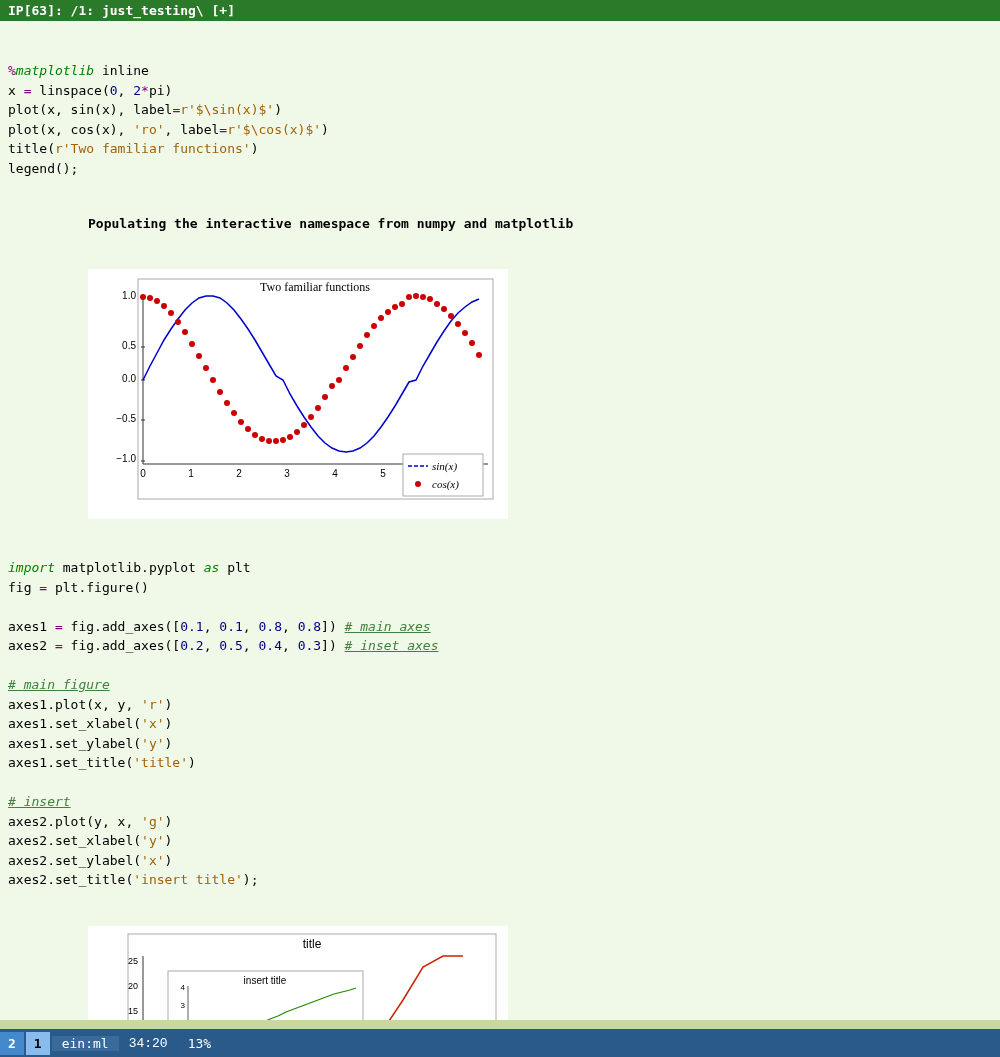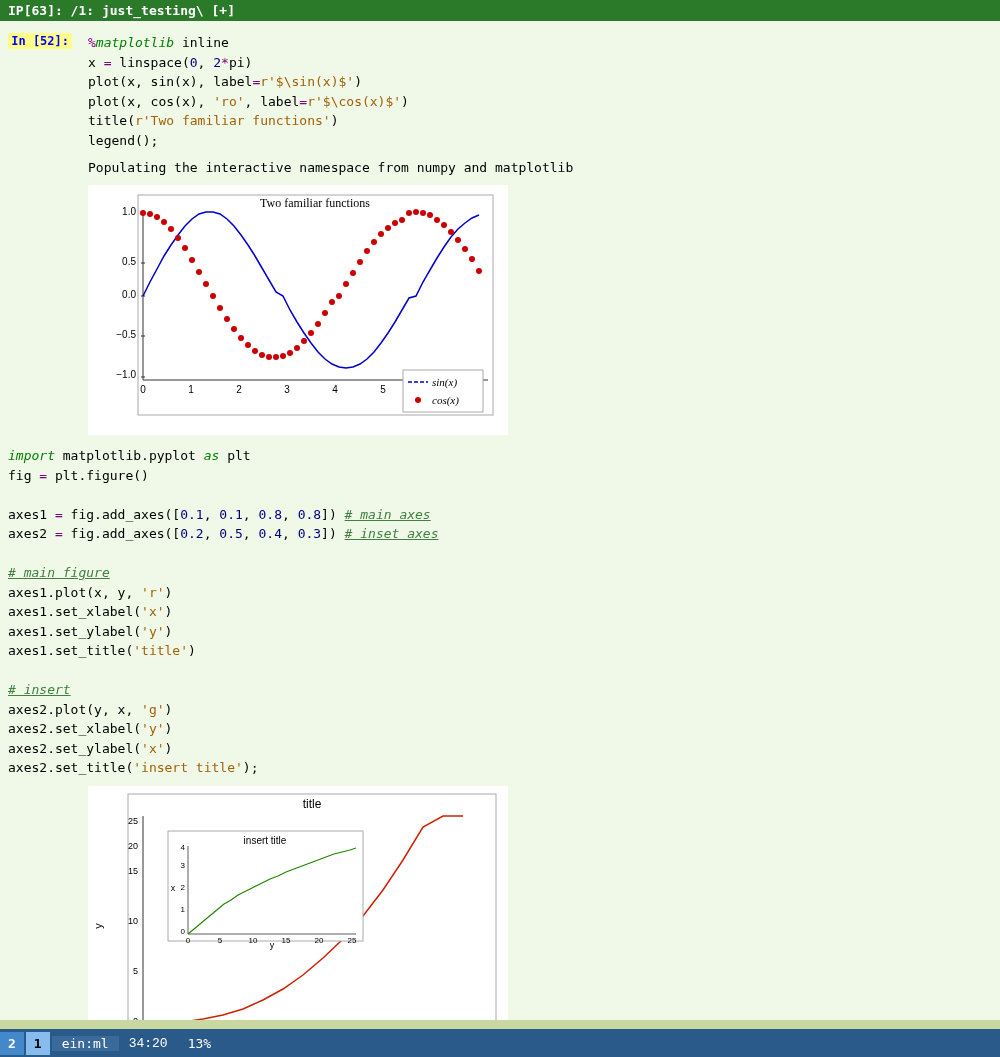"In [52]:" div.cell-prompt { html: <div> <span>In [52]:</span> </div> -> none }
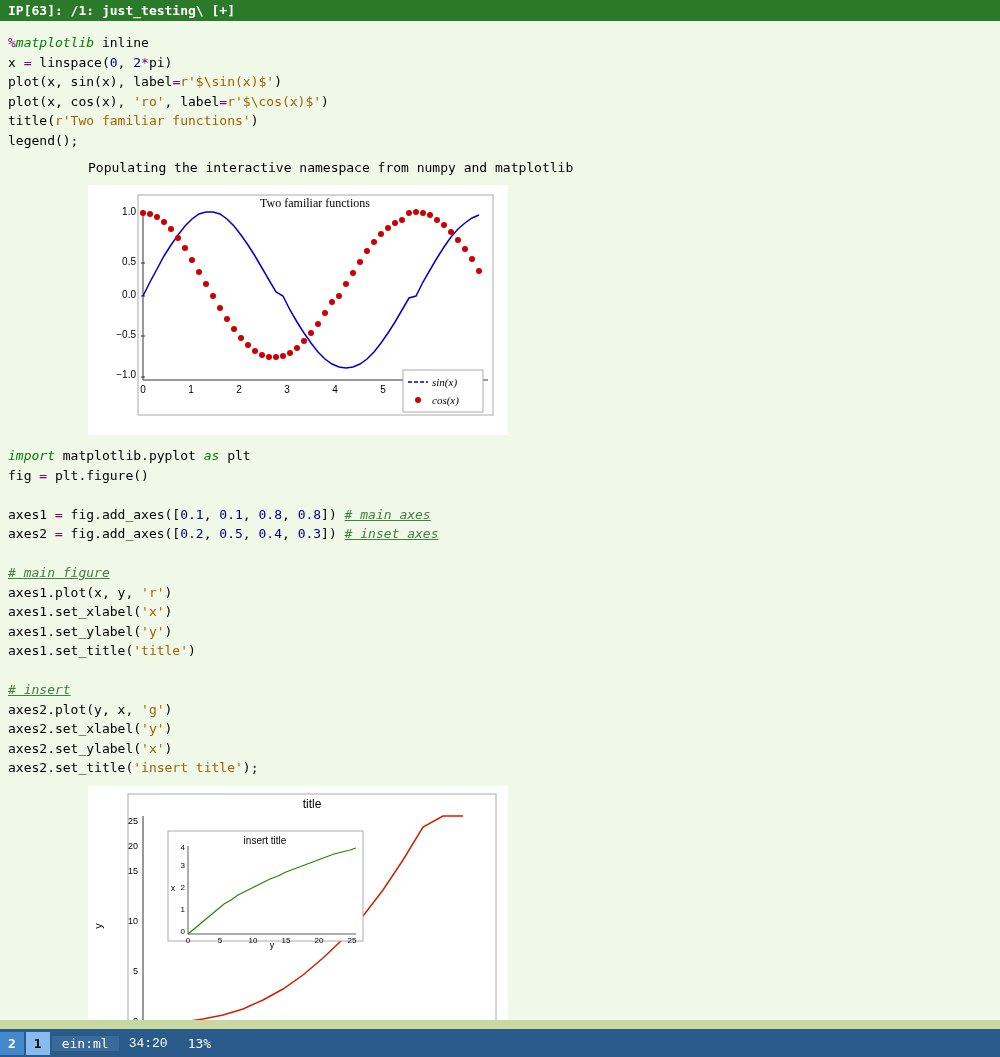"%matplotlib inline" .cell-content { margin-top: none -> 28px }
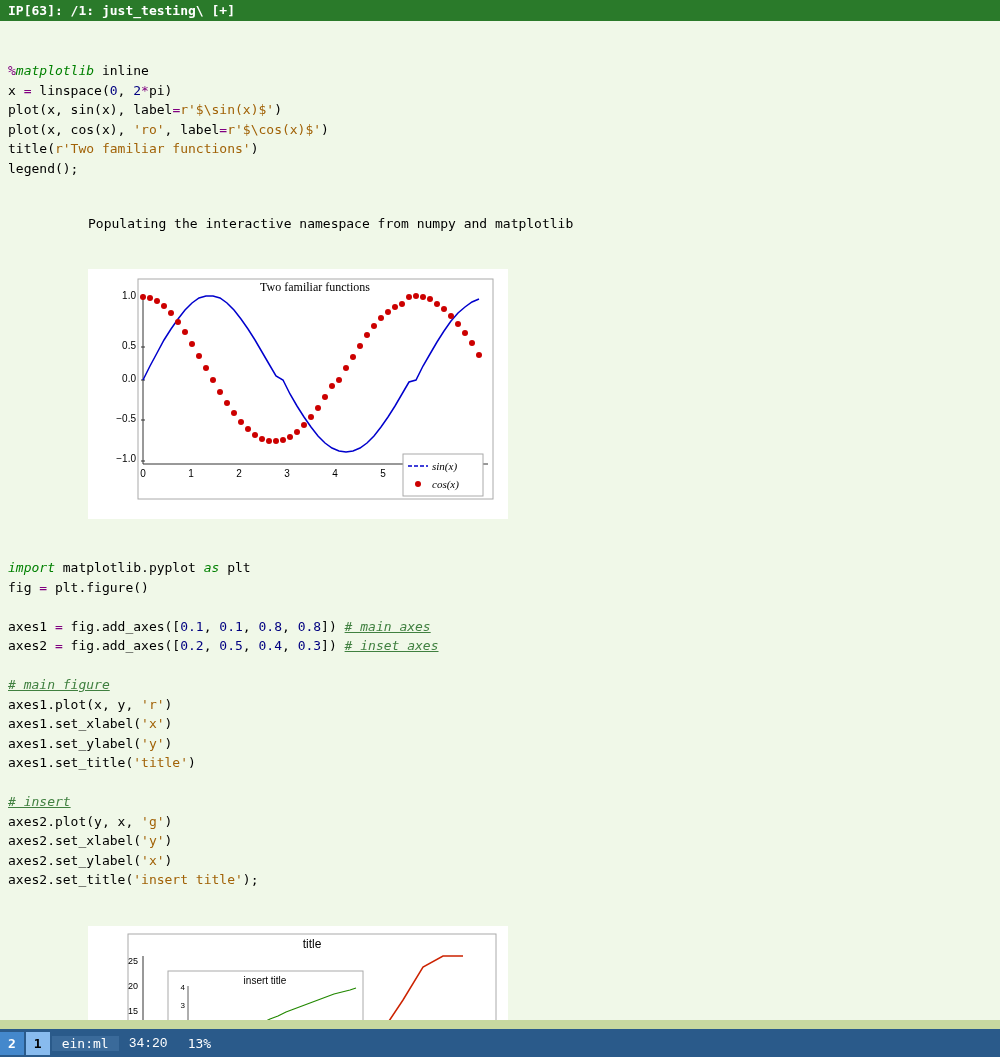"Populating the interactive namespace" .output-text { font-weight: none -> bold }
